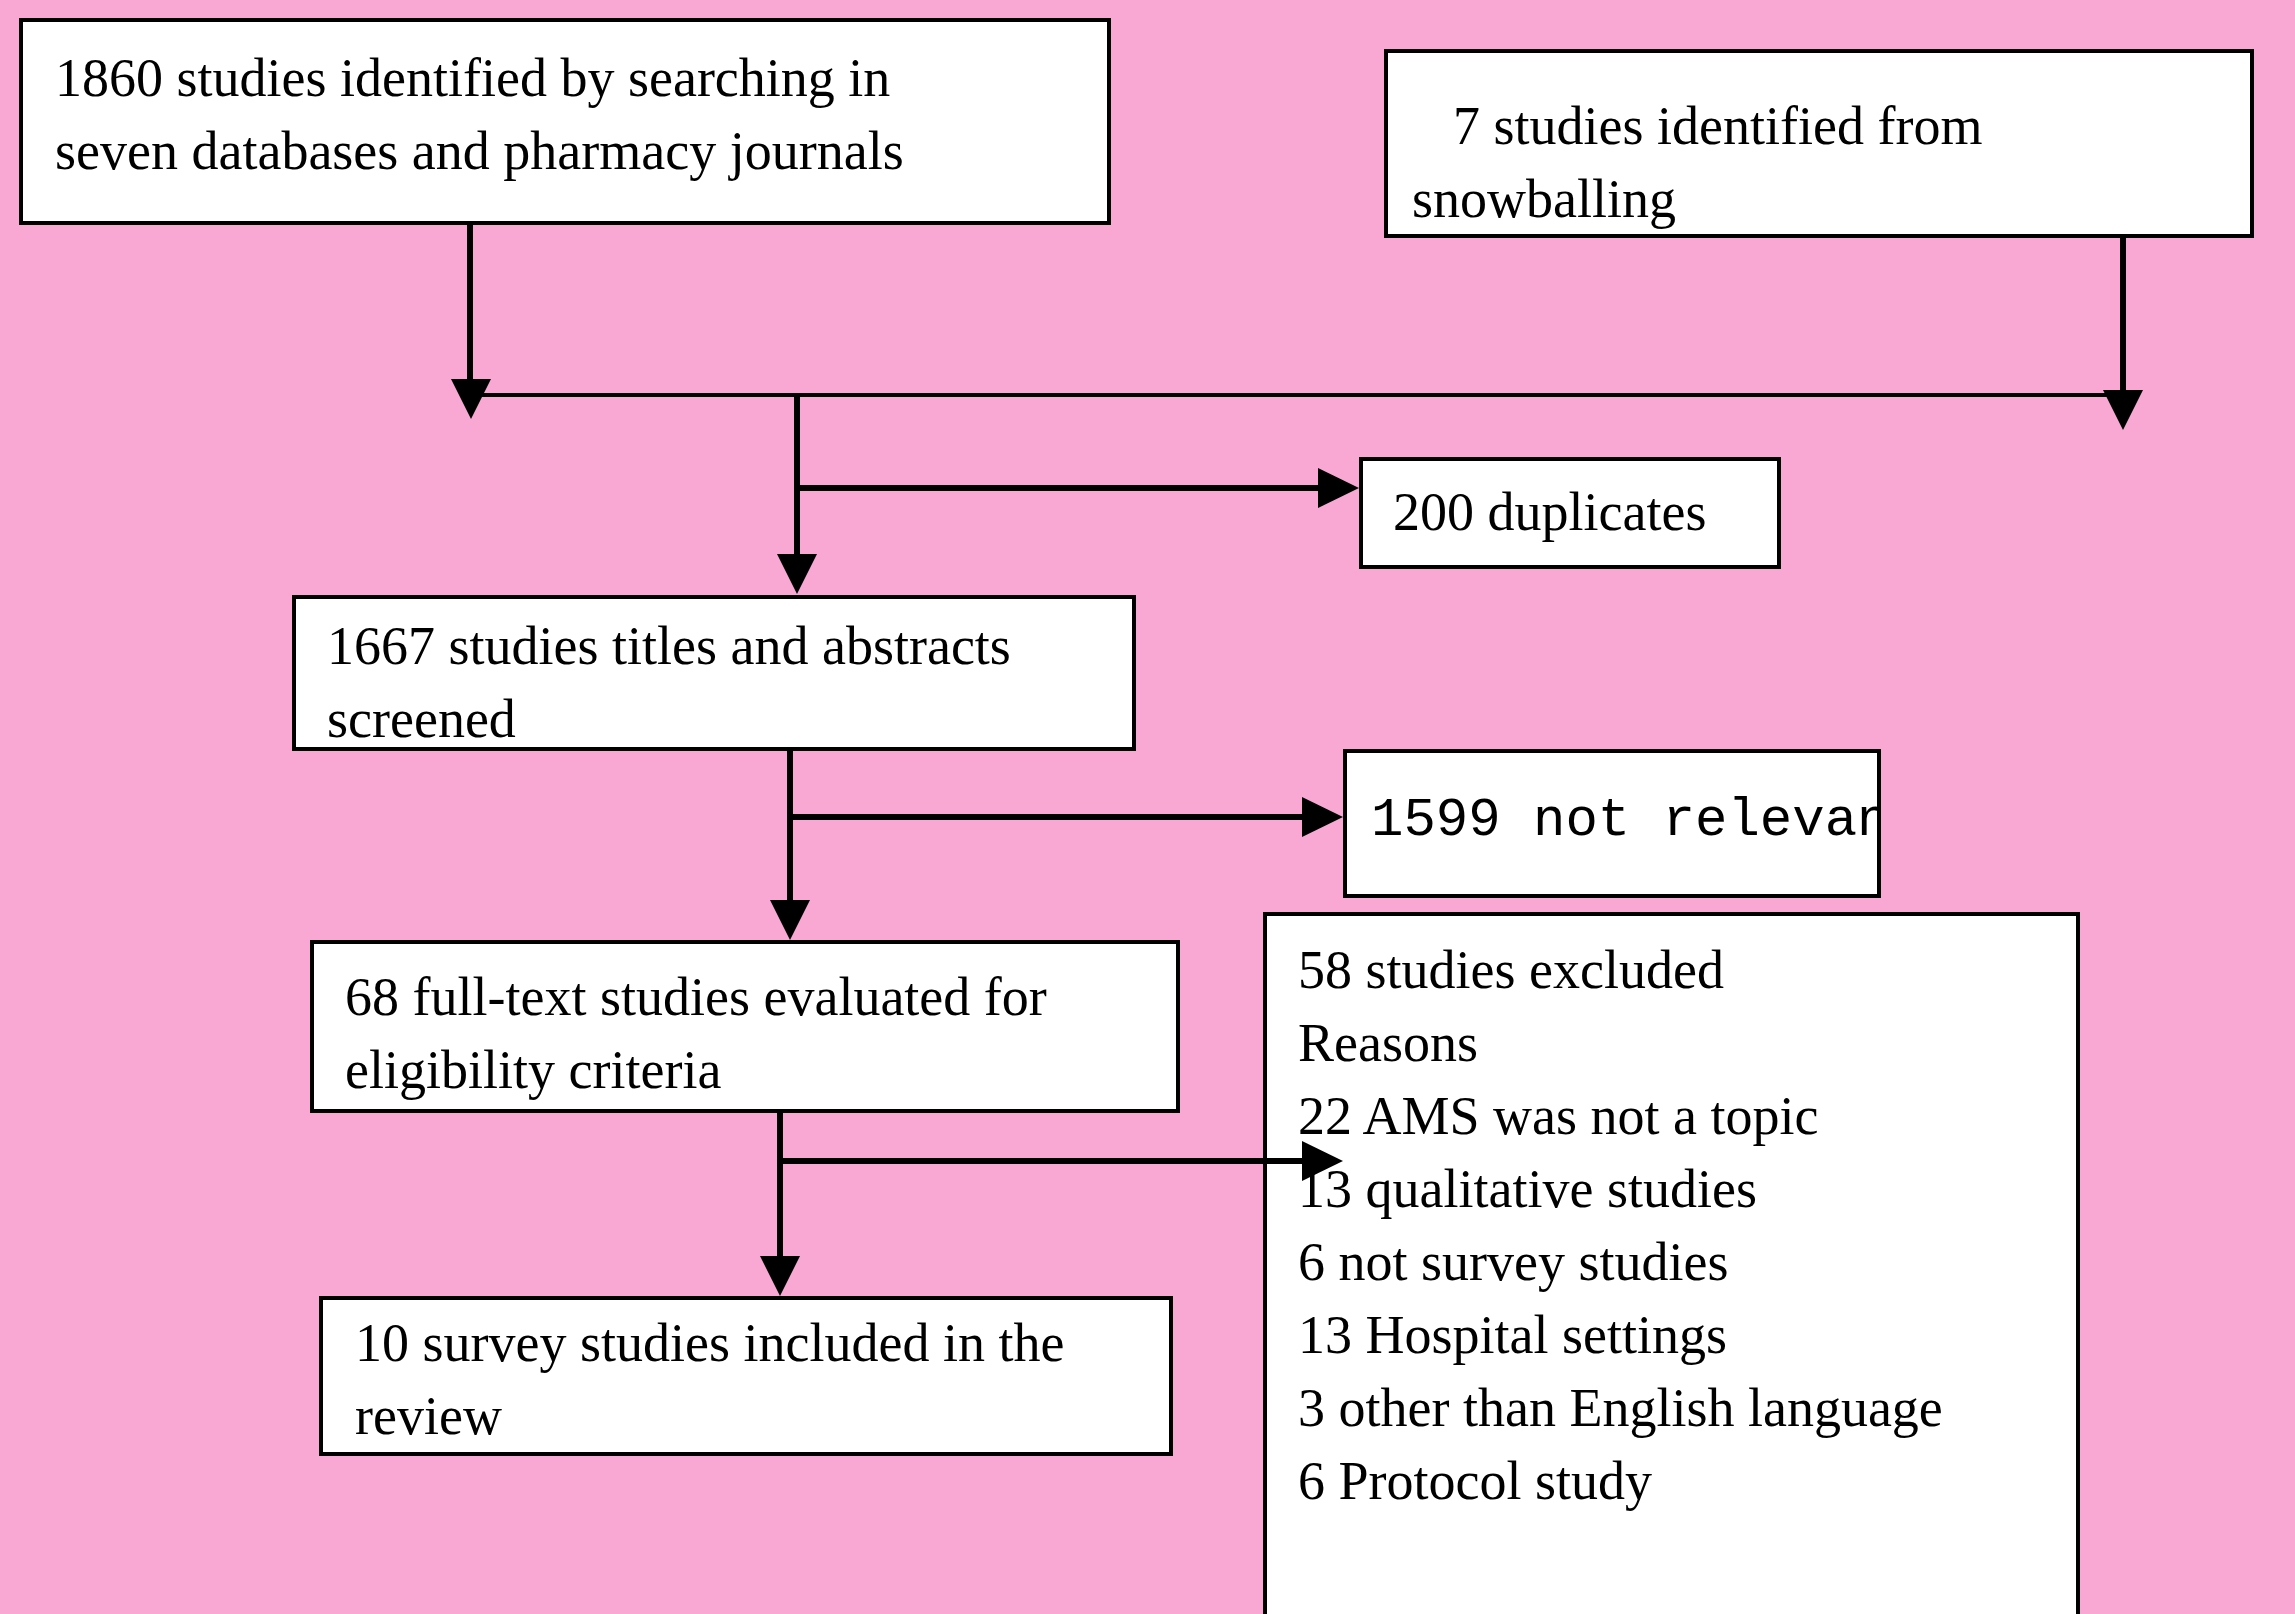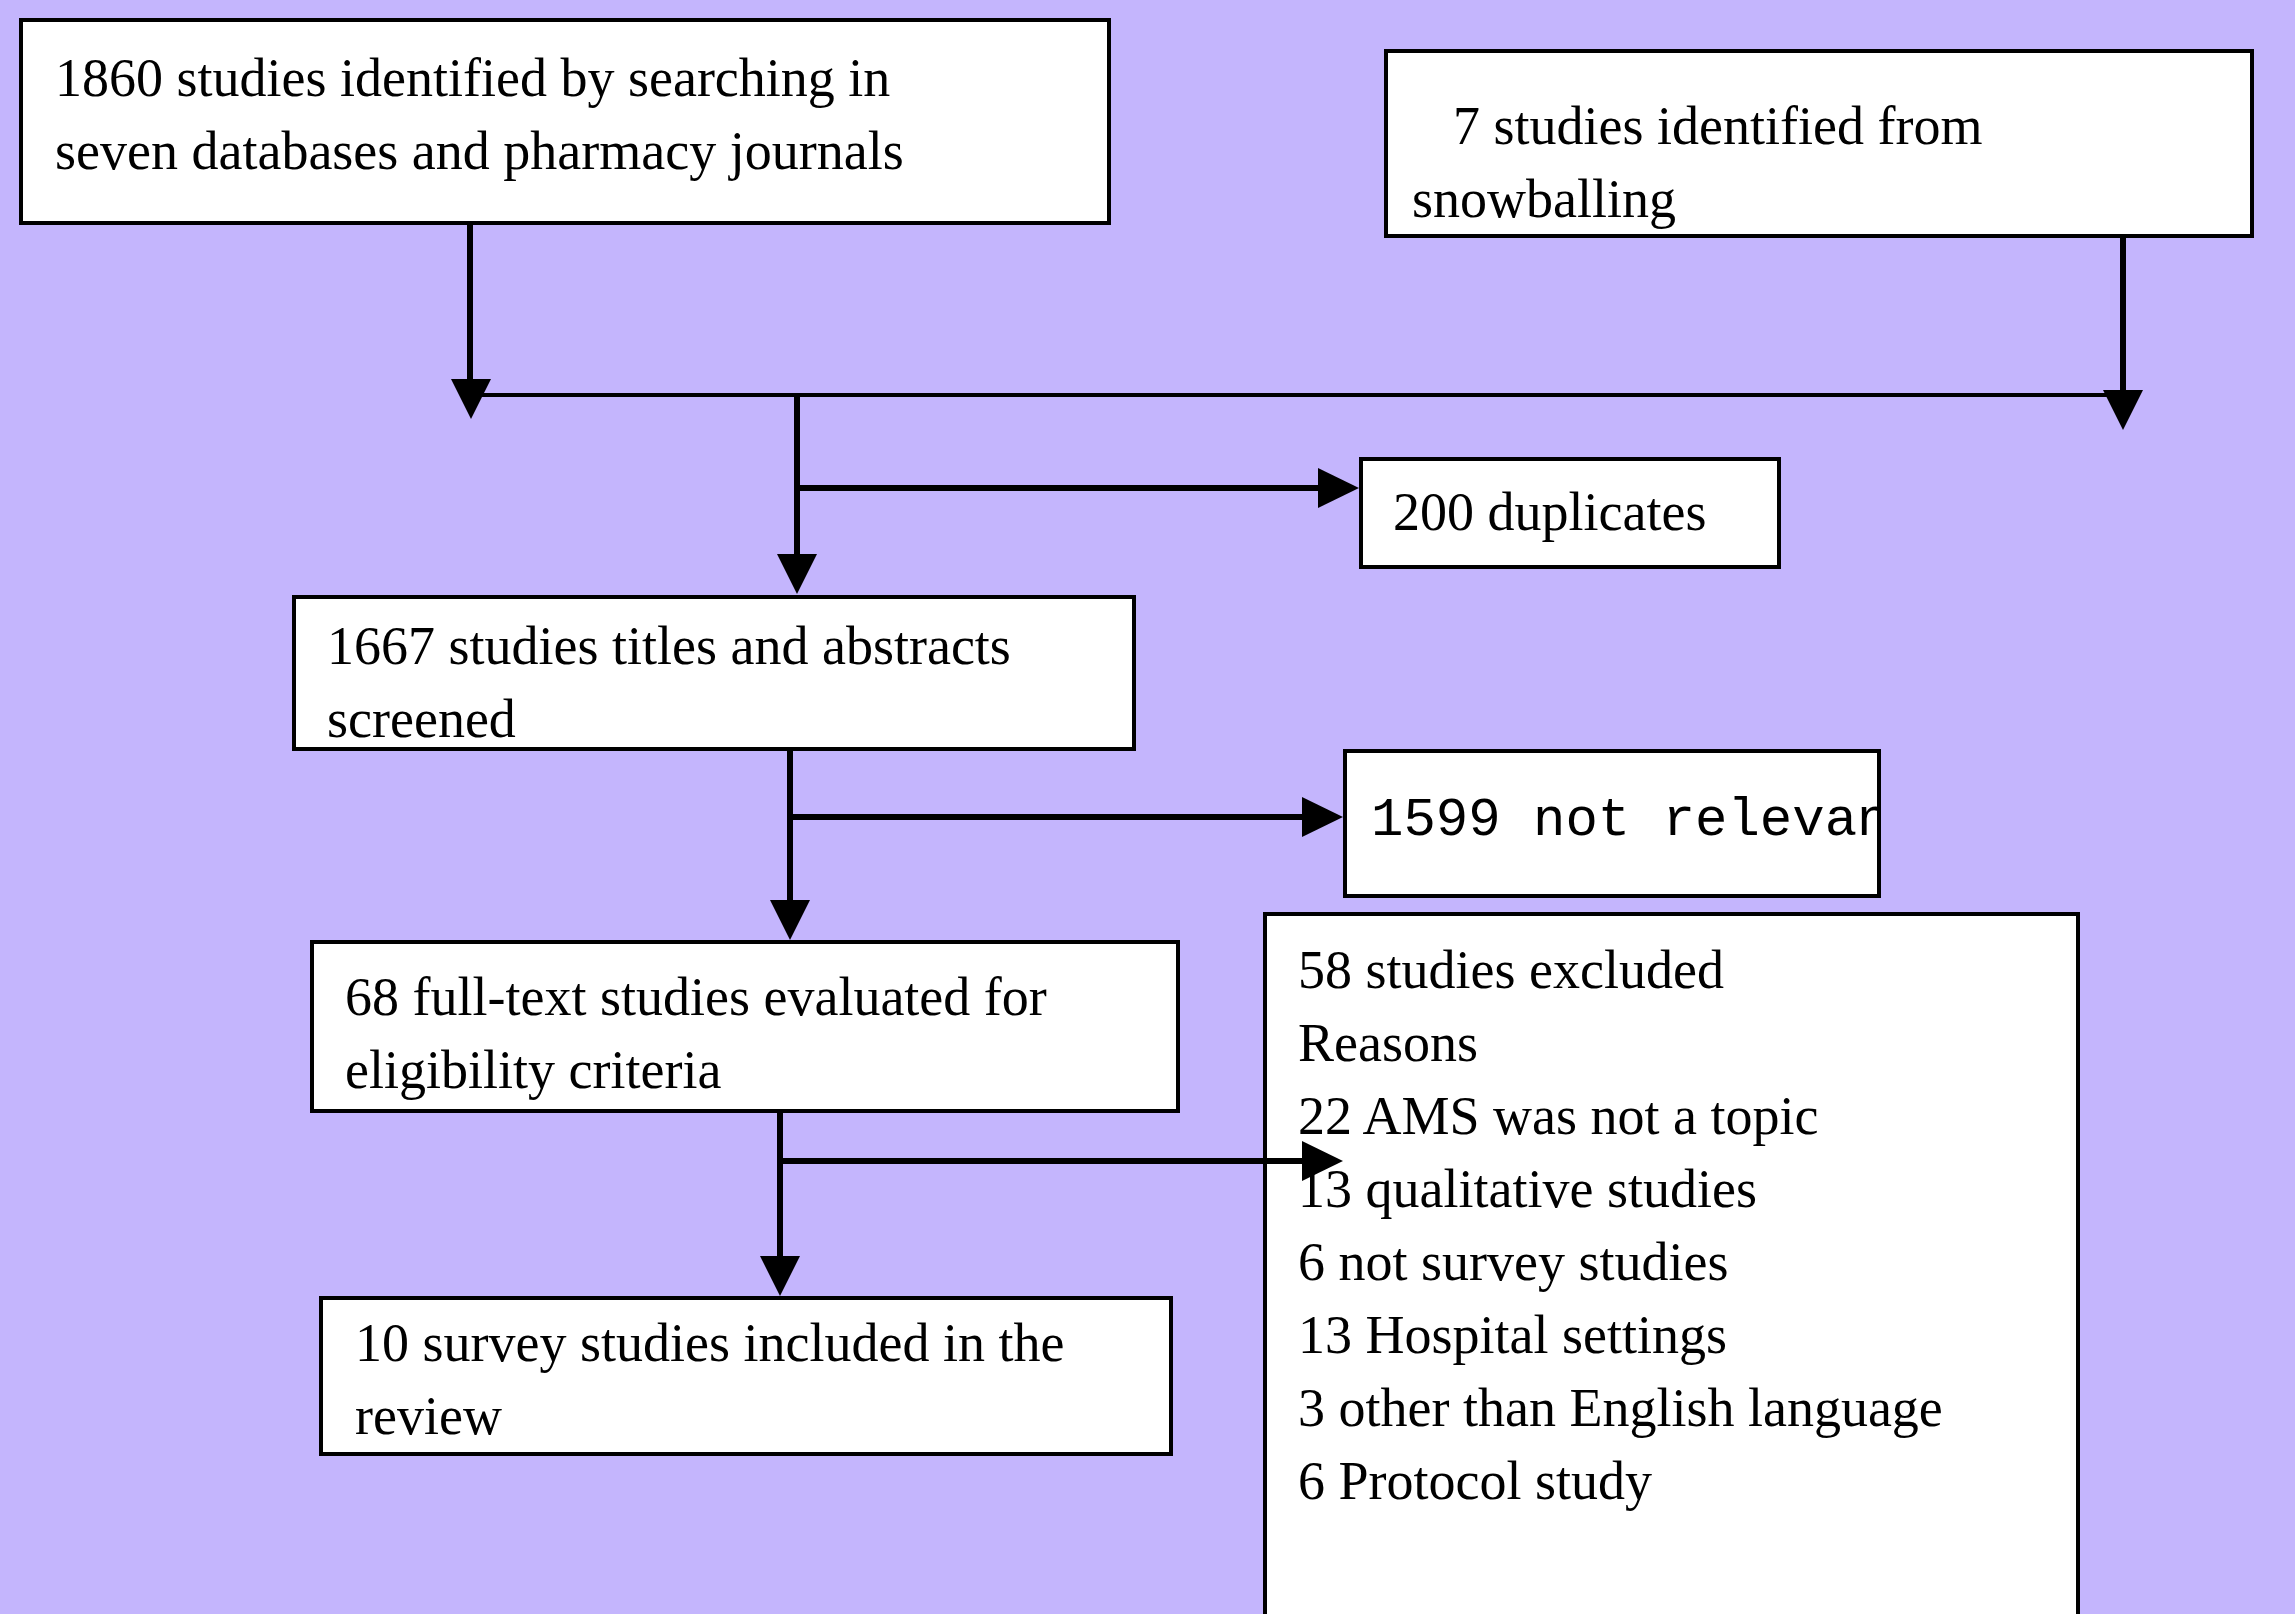"1860 studies identified by searching" .canvas { background: #c4b5fd -> #f9a8d4 }
